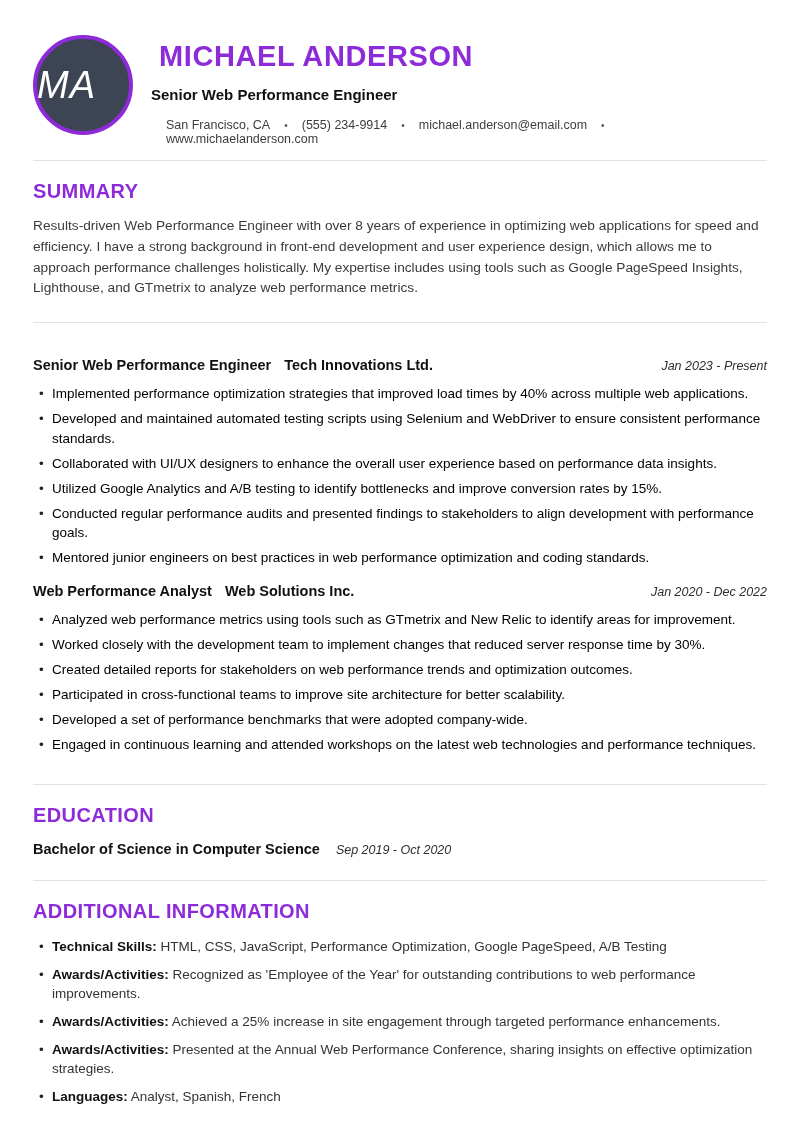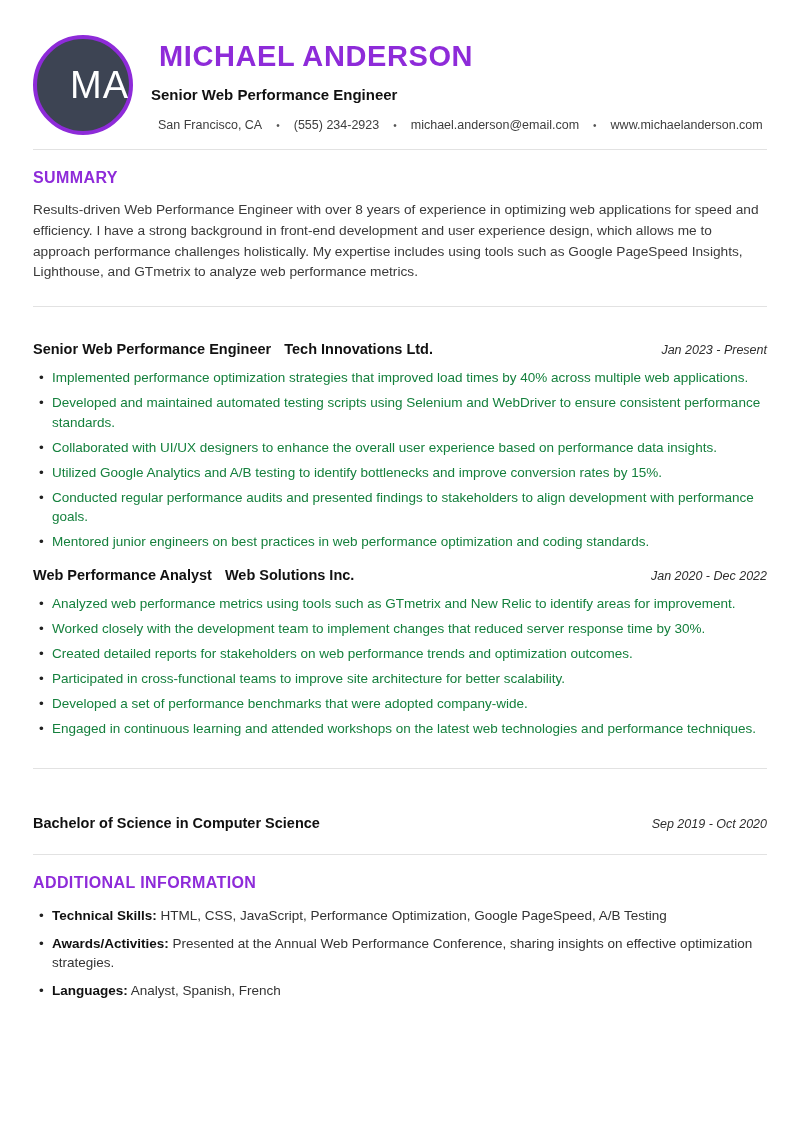"MA" .avatar { font-style: none -> italic; justify-content: flex-end -> flex-start }
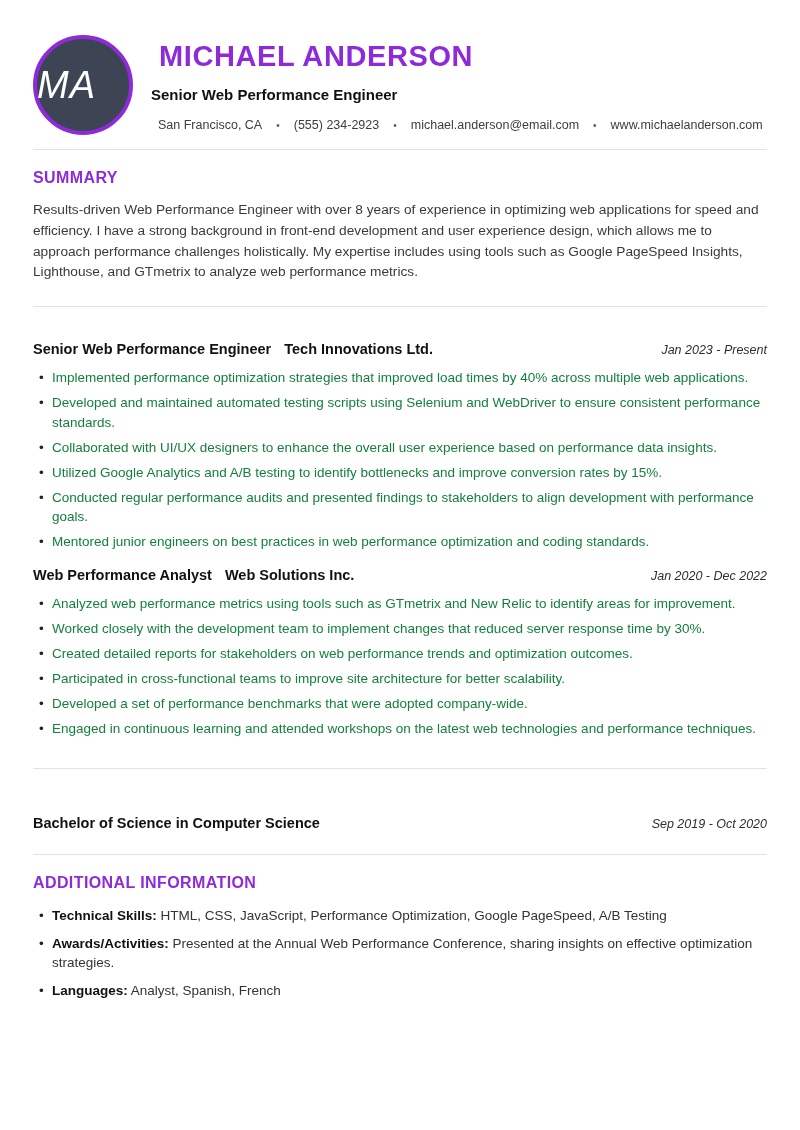"San Francisco, CA" .contact-row { margin-left: 7px -> 15px }
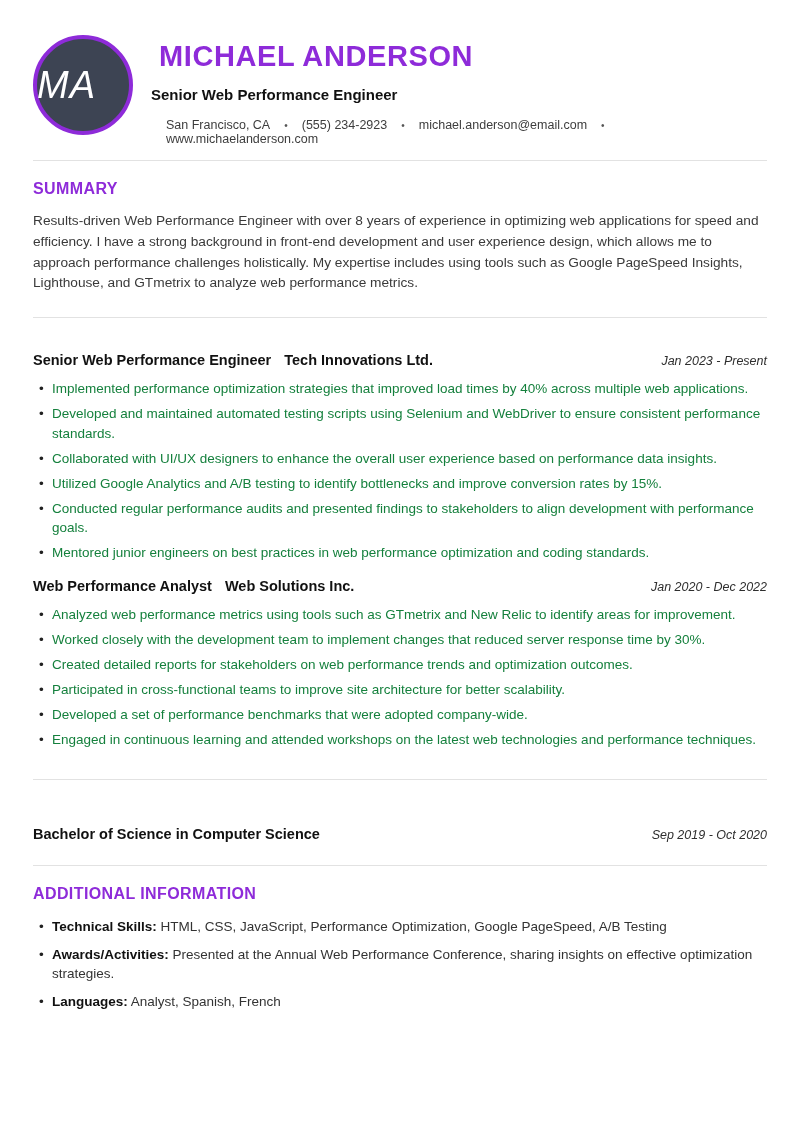"(555) 234-2923" span { text: 234-2923 -> 234-9914 }
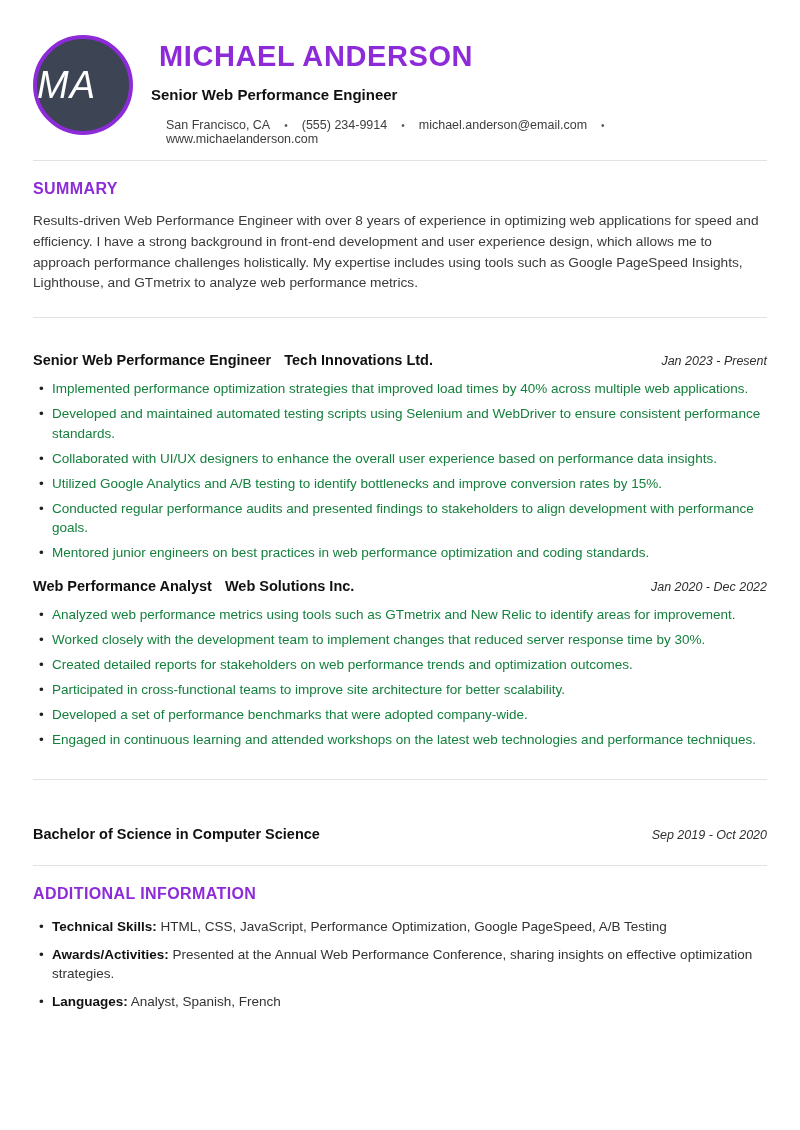"SUMMARY" .section-heading { font-size: 16px -> 20px }
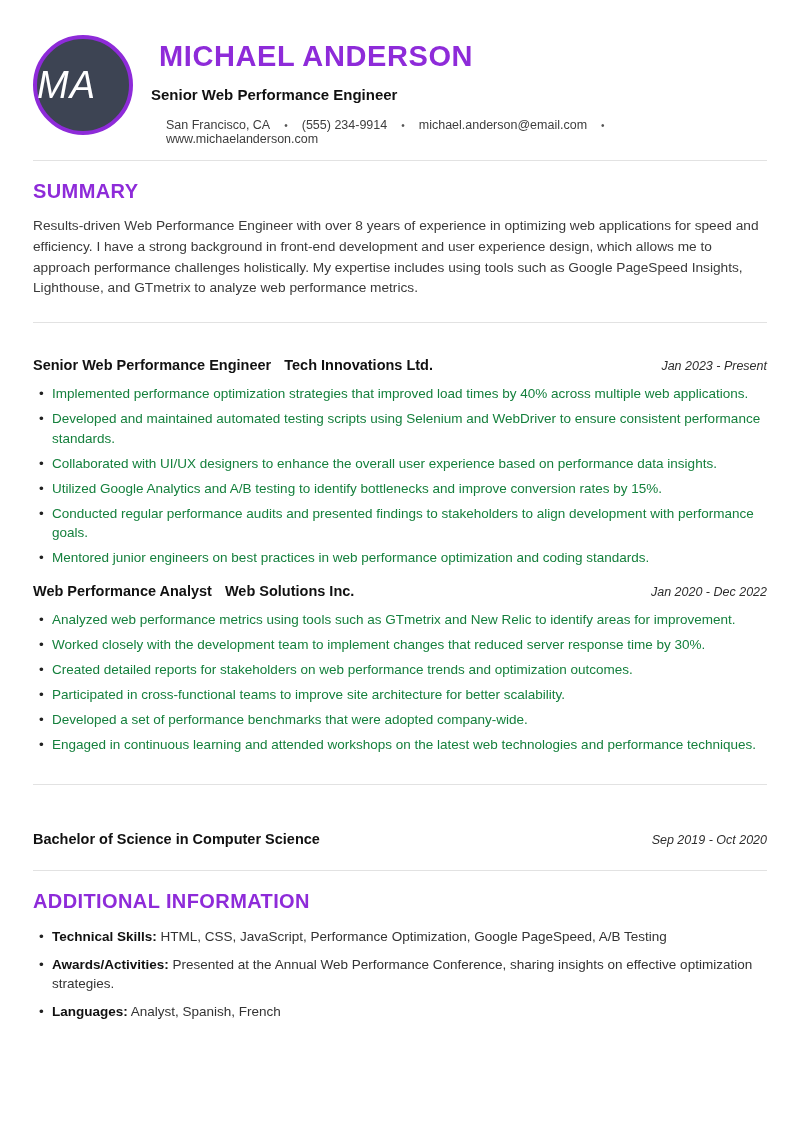"Implemented performance optimization" ul.bullets li { color: #15803d -> #000000 }
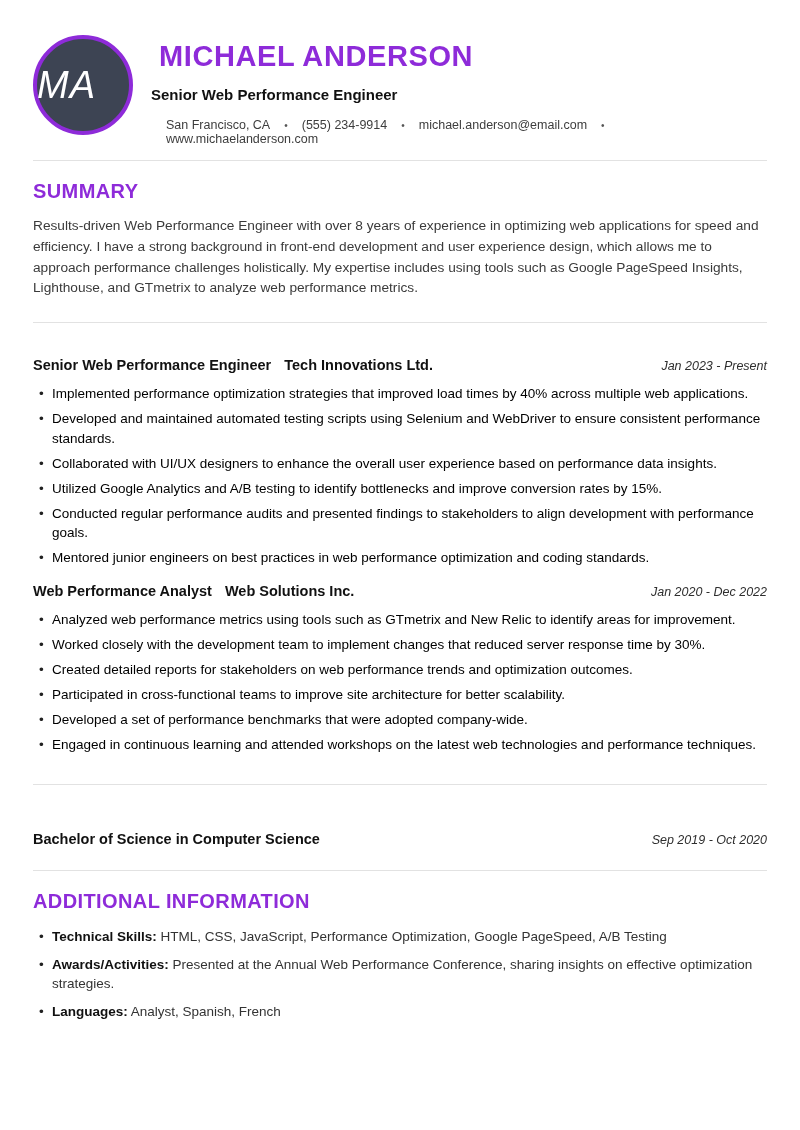"EDUCATION" h2.section-heading { html: none -> <h2>EDUCATION</h2> }
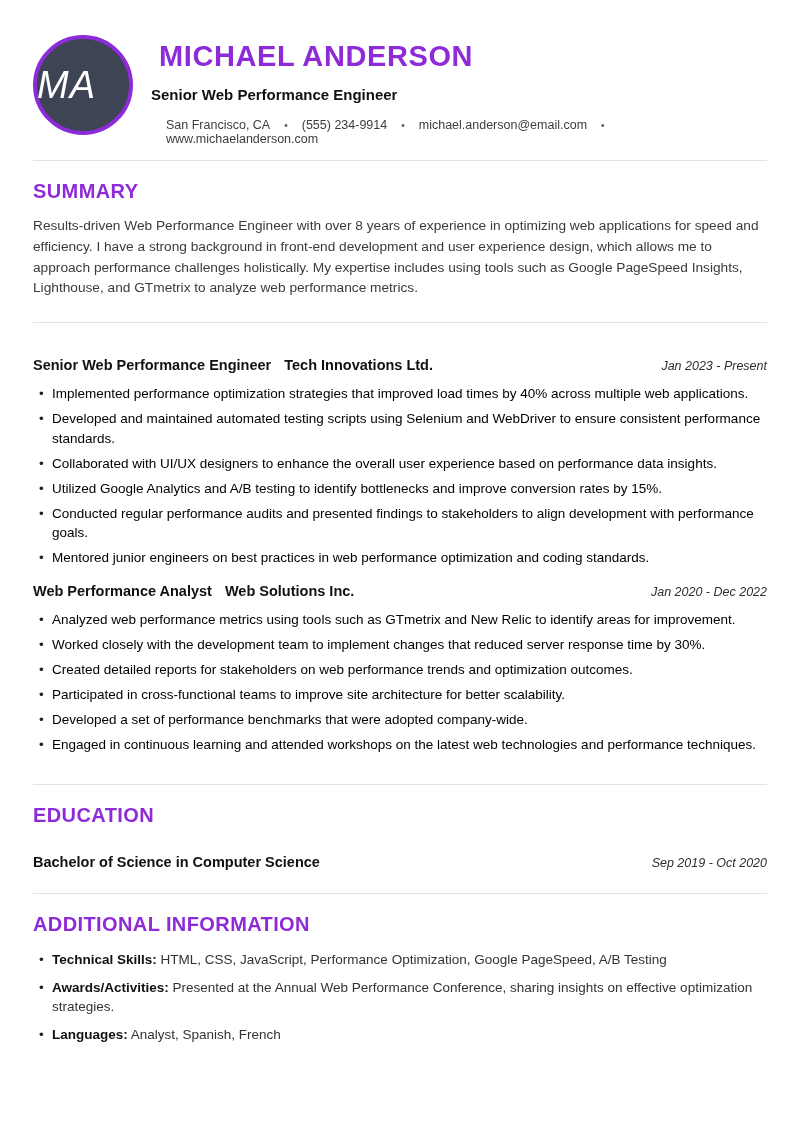"Bachelor of Science in Computer" .edu-row { justify-content: space-between -> none; margin-top: 27px -> 14px }
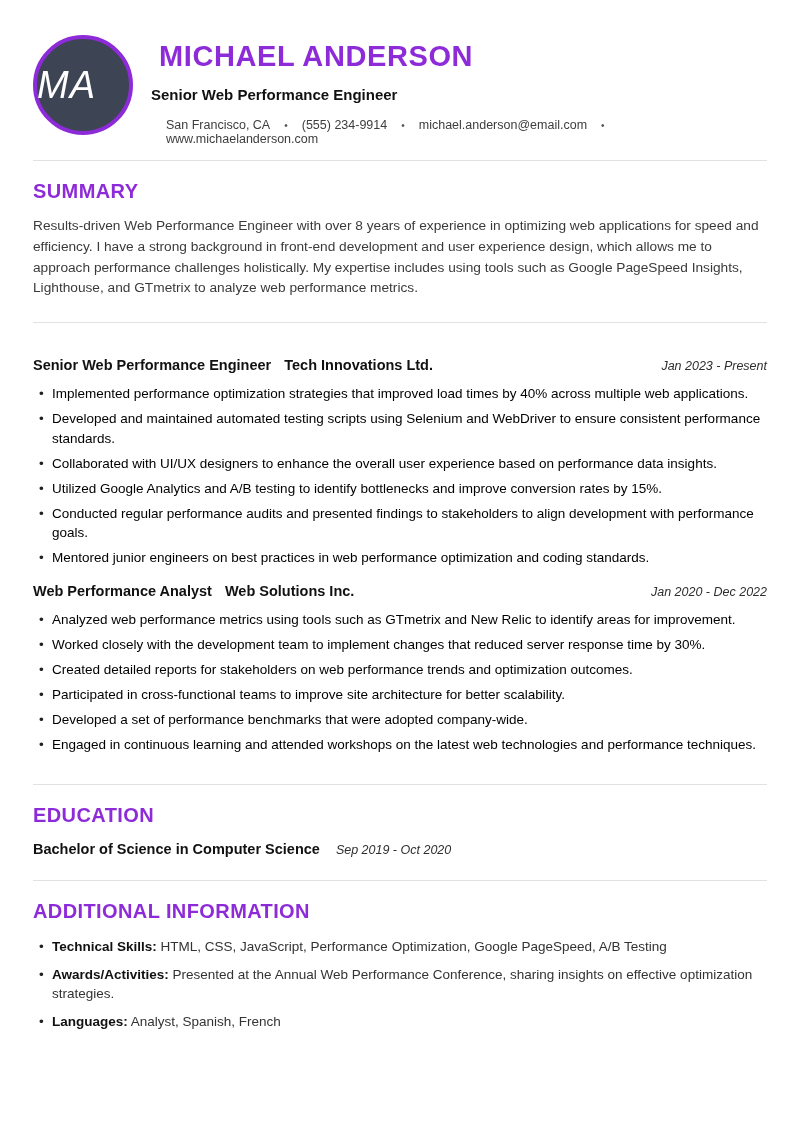"Awards/Activities: Recognized as" li { html: none -> <li> <strong>Awards/Activities:</strong> <span>Recognized as 'Employee of the Year' for outstanding contributions to web performance improvements.</span> </li> }
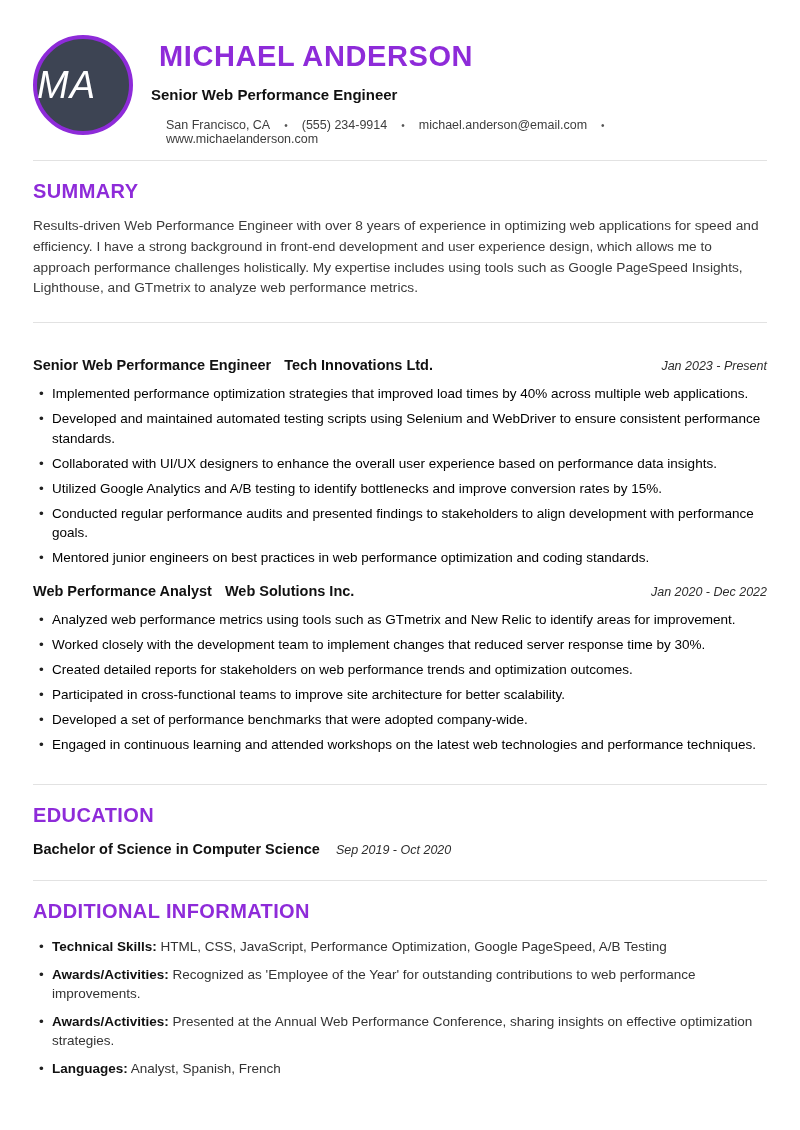"Awards/Activities: Achieved a 25%" li { html: none -> <li> <strong>Awards/Activities:</strong> <span>Achieved a 25% increase in site engagement through targeted performance enhancements.</span> </li> }
